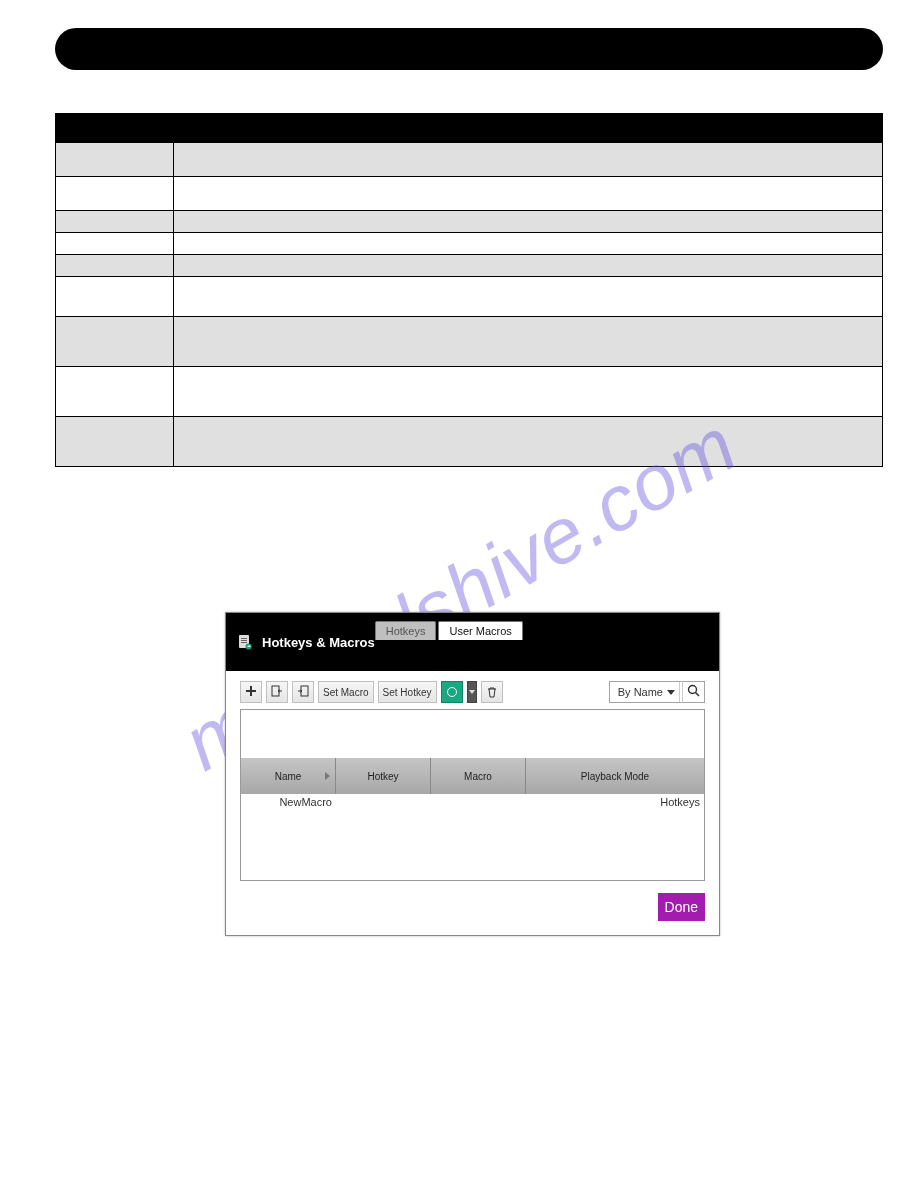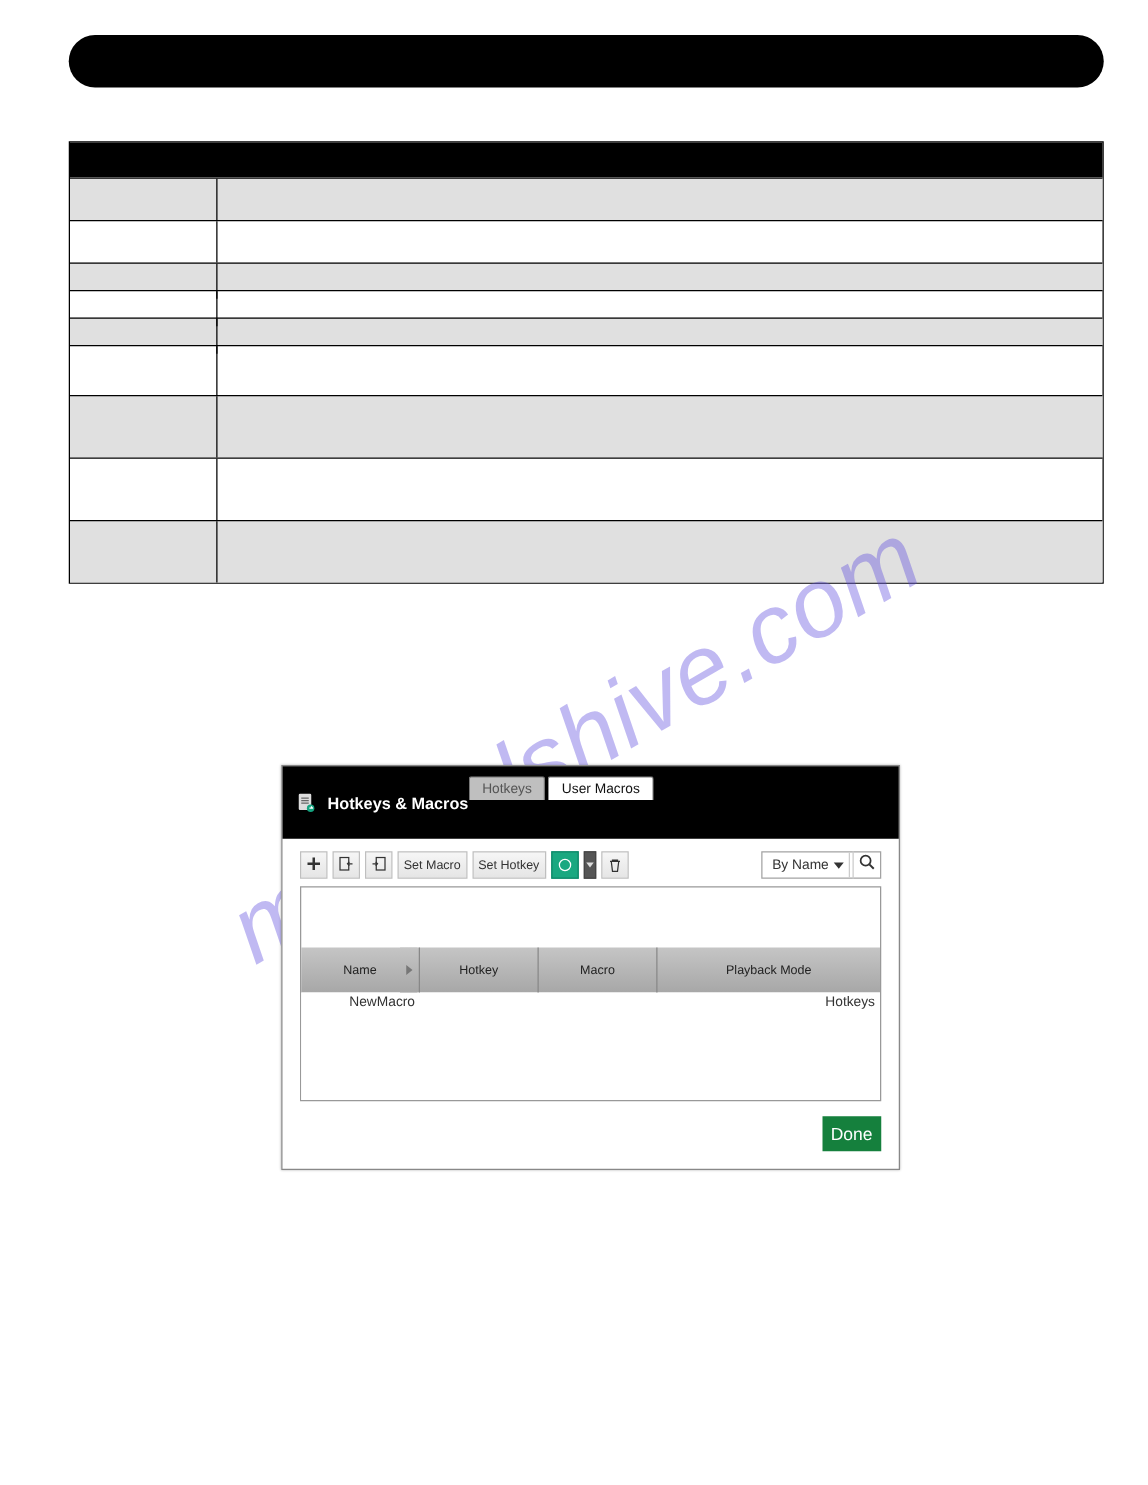"Done" .done-btn { background: #15803d -> #a21caf }
